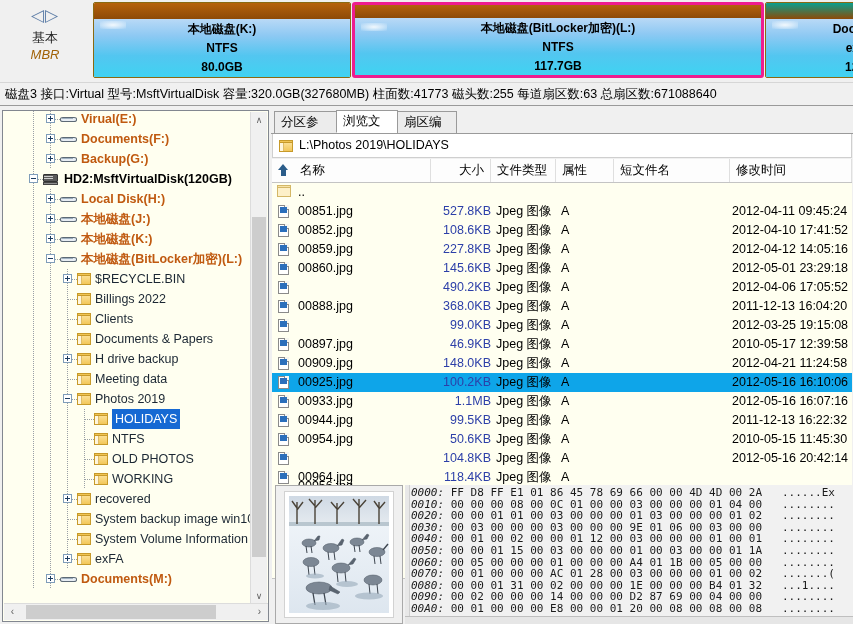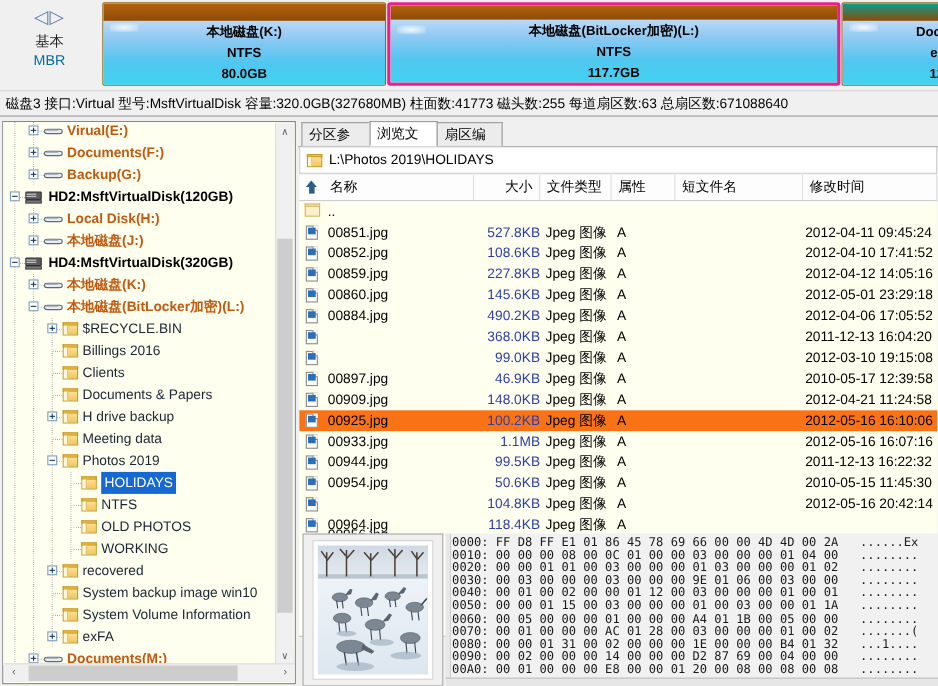"MBR" .disk-mbr { color: #0369a1 -> #a16207; font-style: none -> italic }
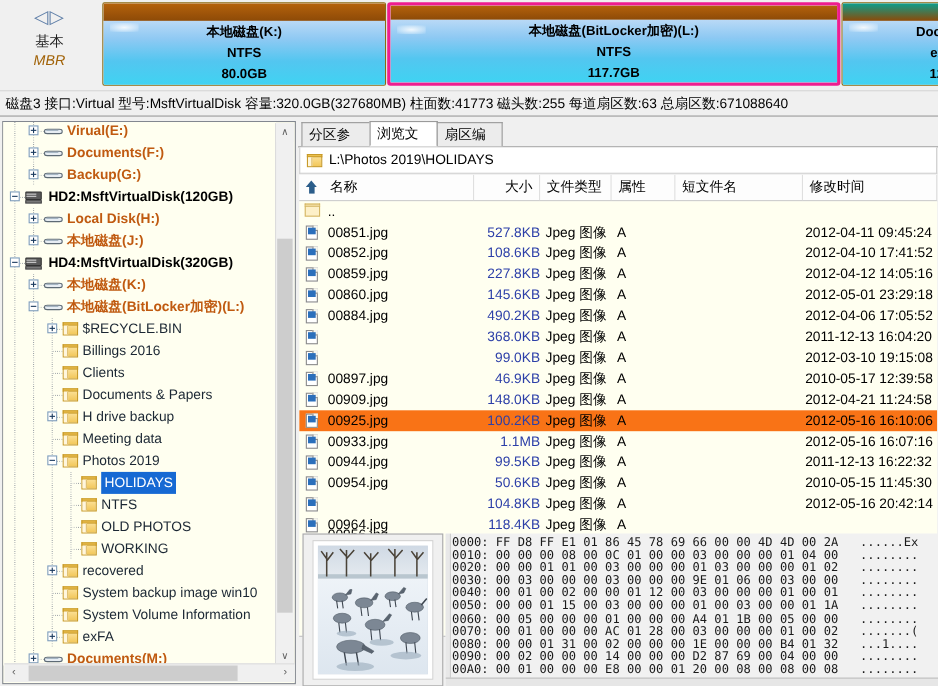"Virual(E:)" .tnode { margin-left: none -> 20px }
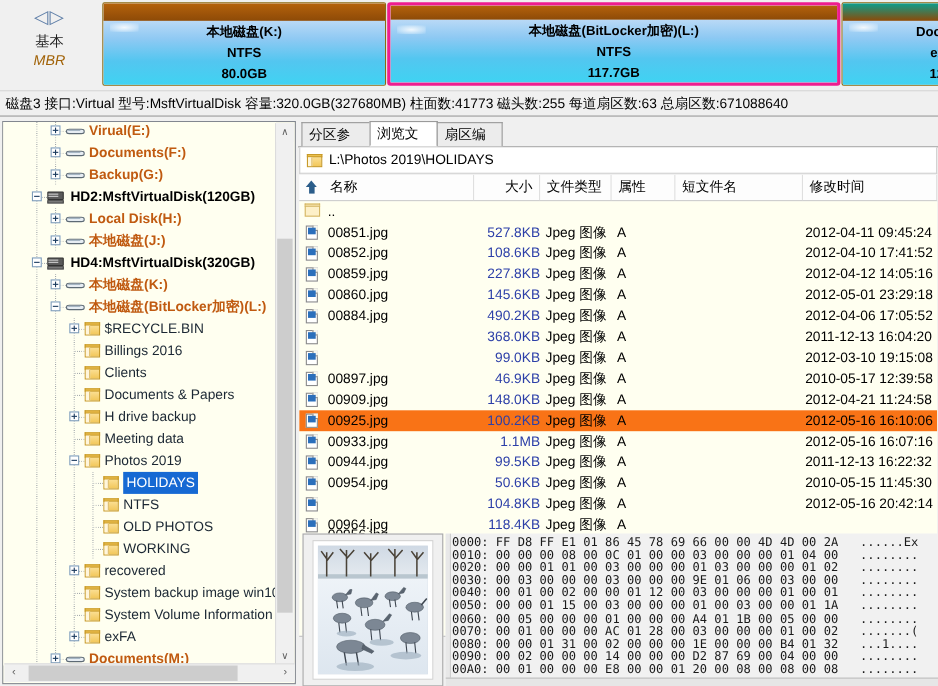"HD4:MsftVirtualDisk(320GB)" div.tnode { html: <div> <div></div> <div></div> <div></div> <span> <span></span> <span></span> <span></span> <span></span> </span> <span>HD4:MsftVirtualDisk(320GB)</span> </div> -> none }
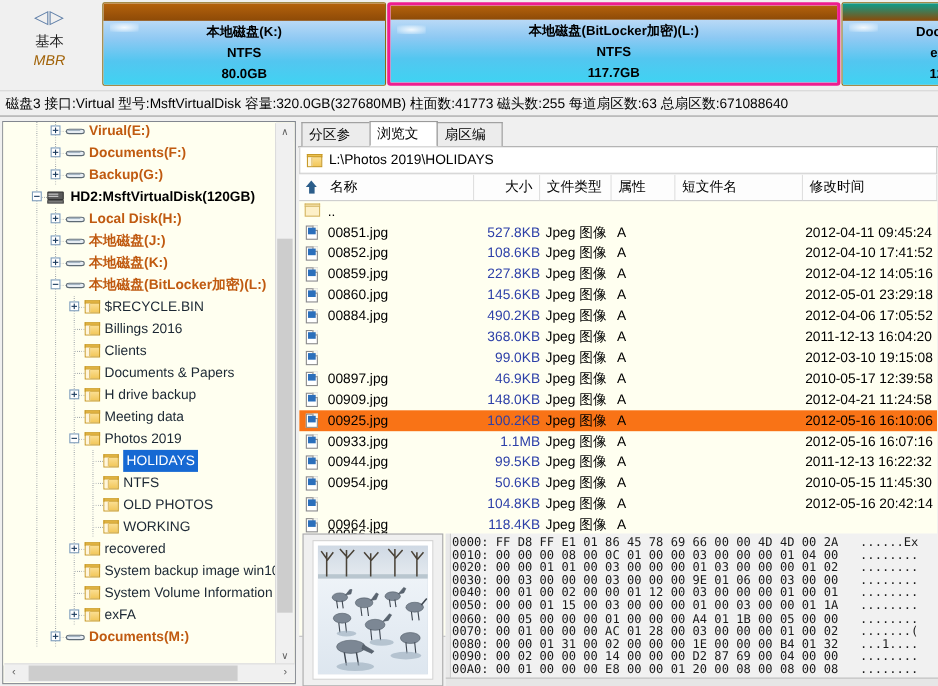"00884.jpg" span.c { html: <span>00884.jpg</span> -> none }
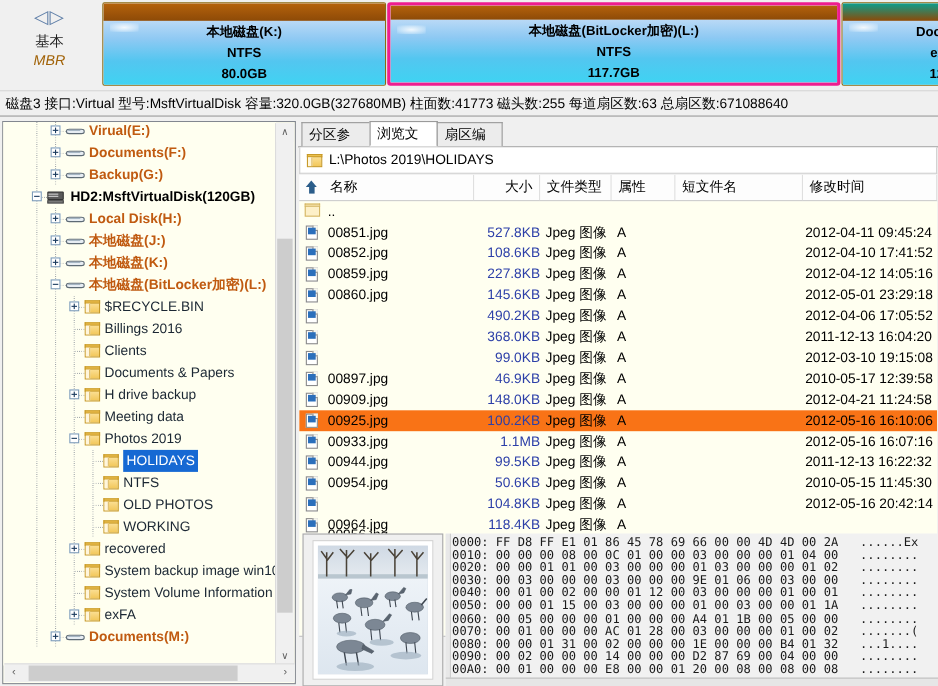"Billings 2016" span.tlabel { text: 2016 -> 2022 }
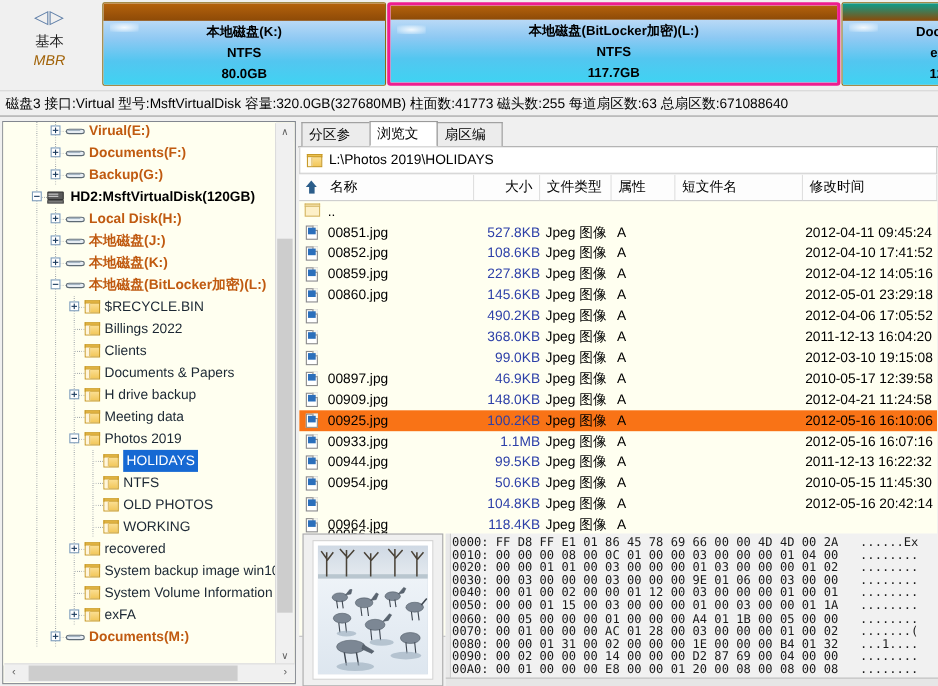"00888.jpg" span.c { html: none -> <span>00888.jpg</span> }
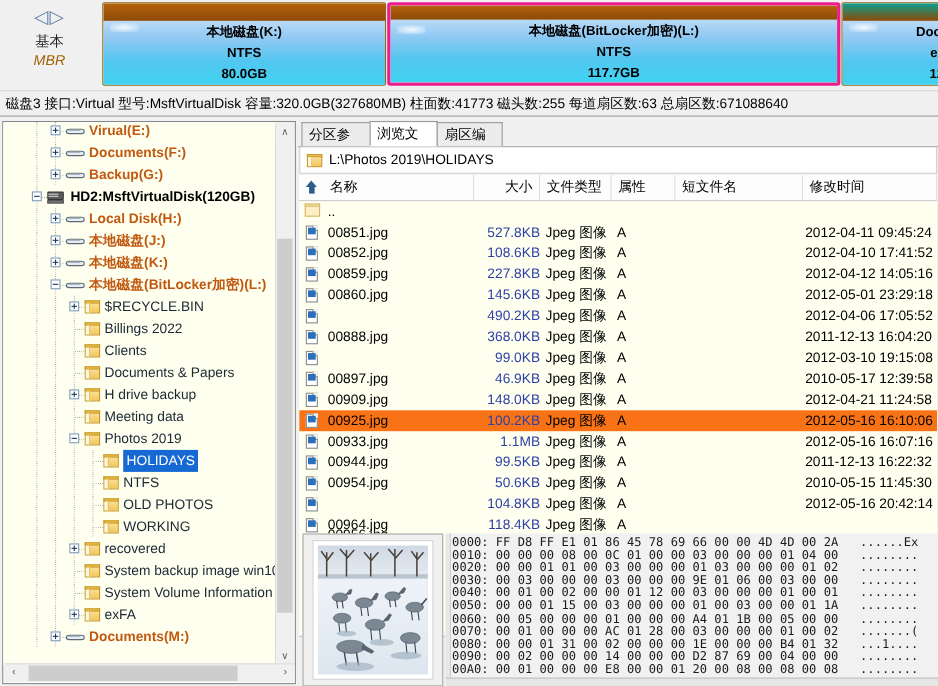"2012-03-10 19:15:08" span.c { text: 2012-03-10 -> 2012-03-25 }
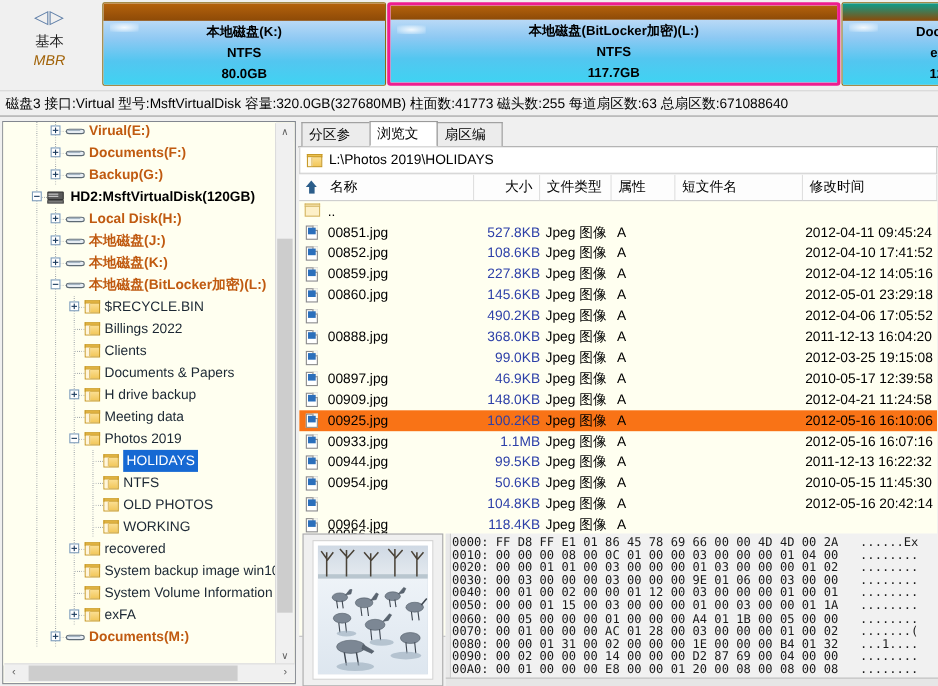"00925.jpg" .row.sel { background: #f97316 -> #0ea5e9 }
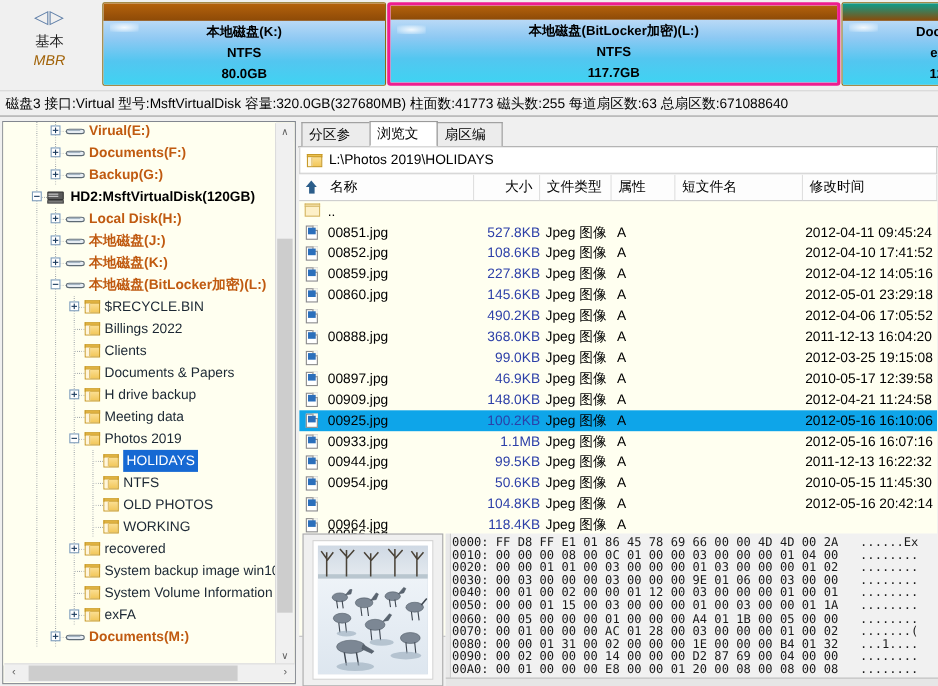"0000:" .hexaddr { font-style: none -> italic }
